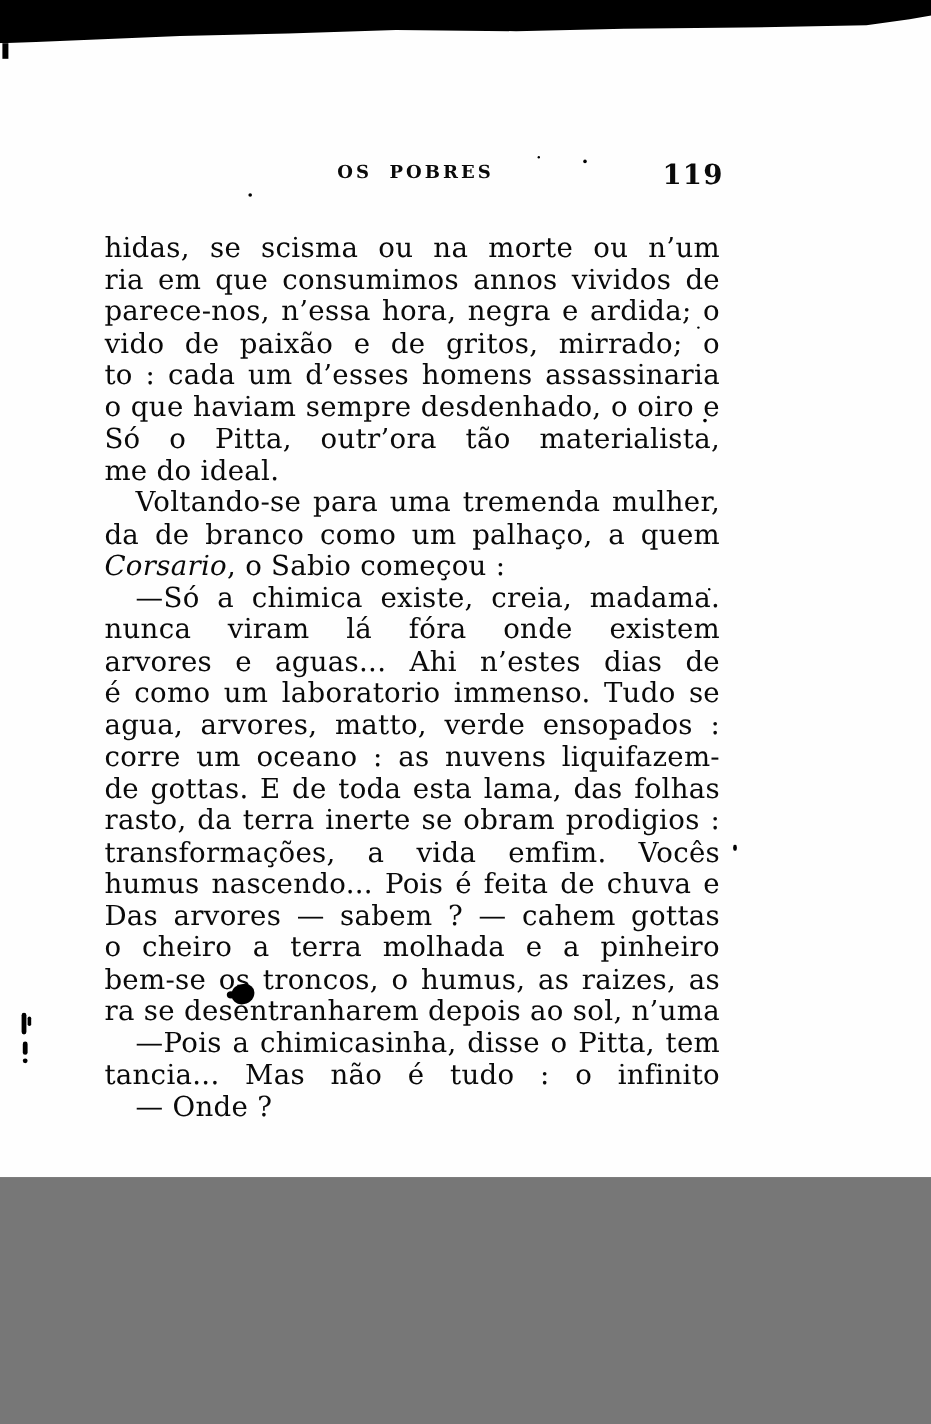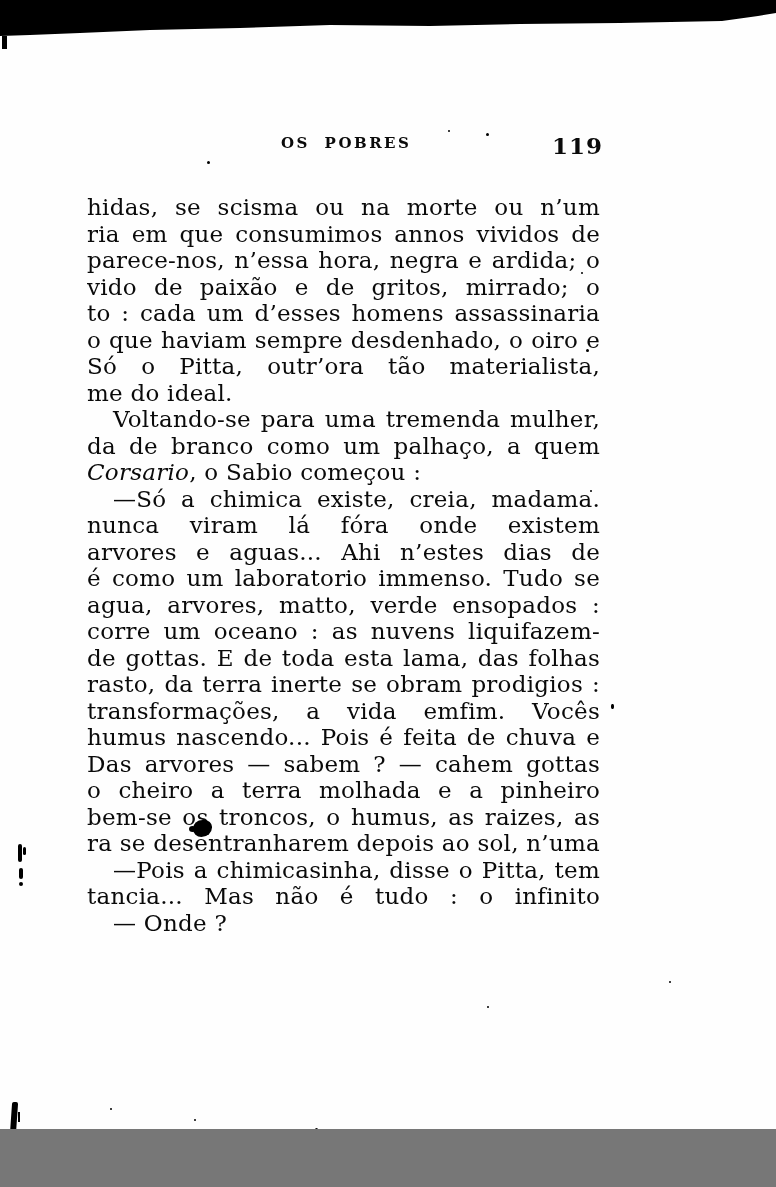"OS POBRES" .page { height: 1129px -> 981px }
